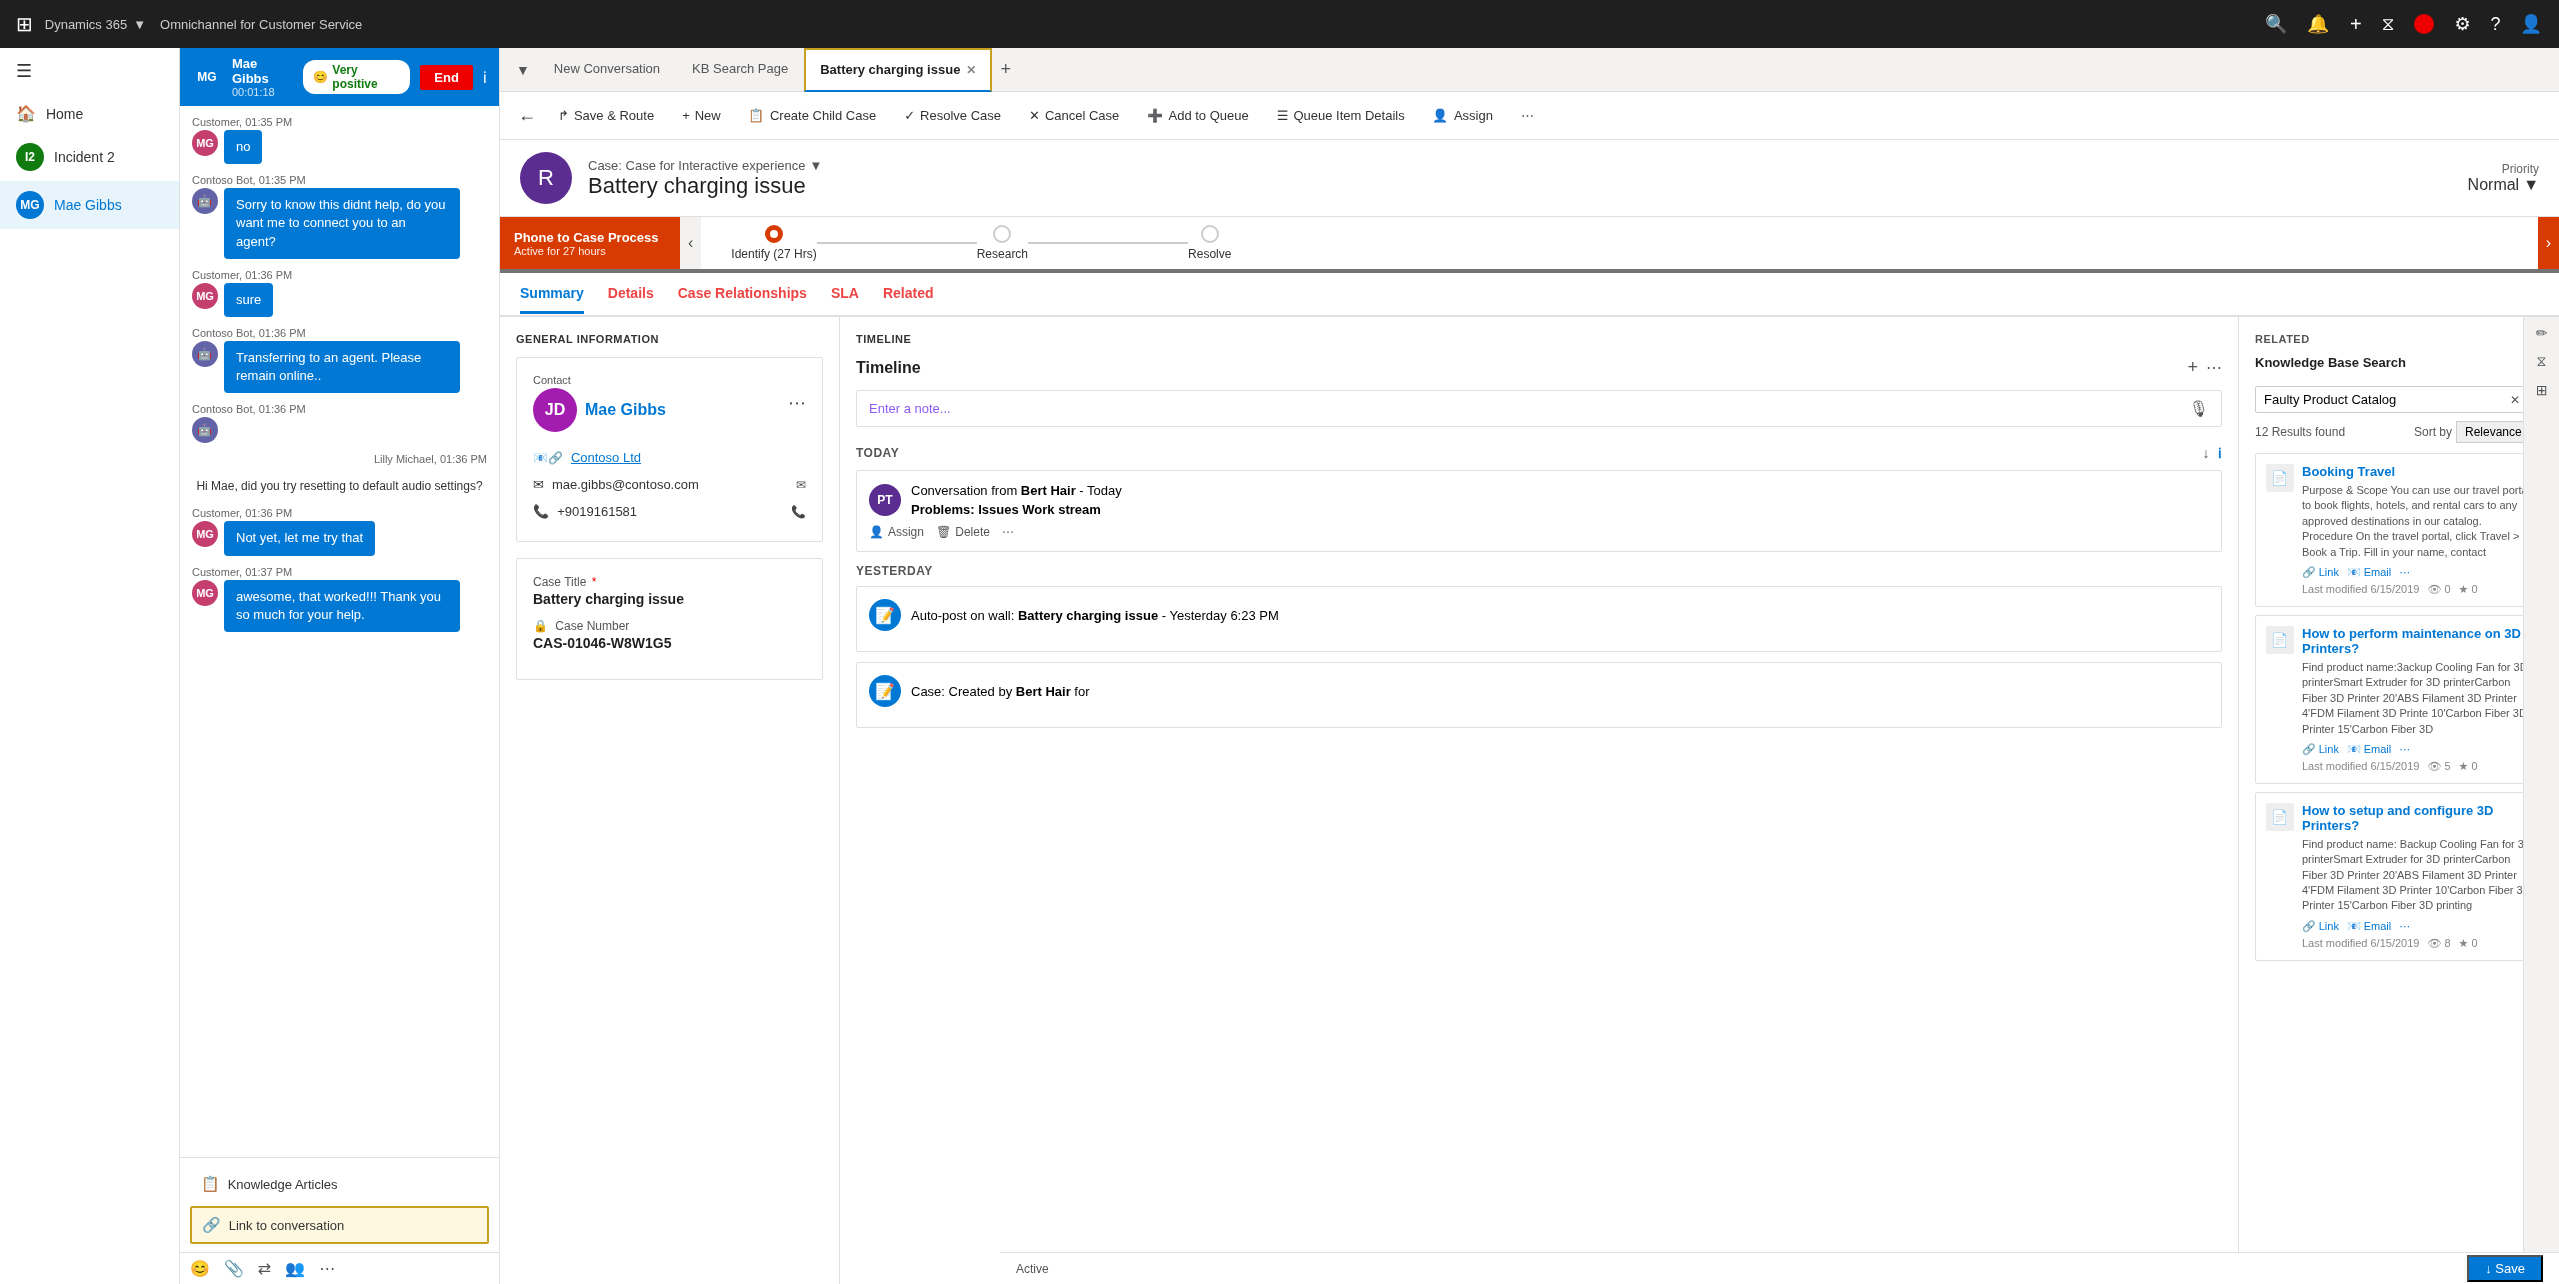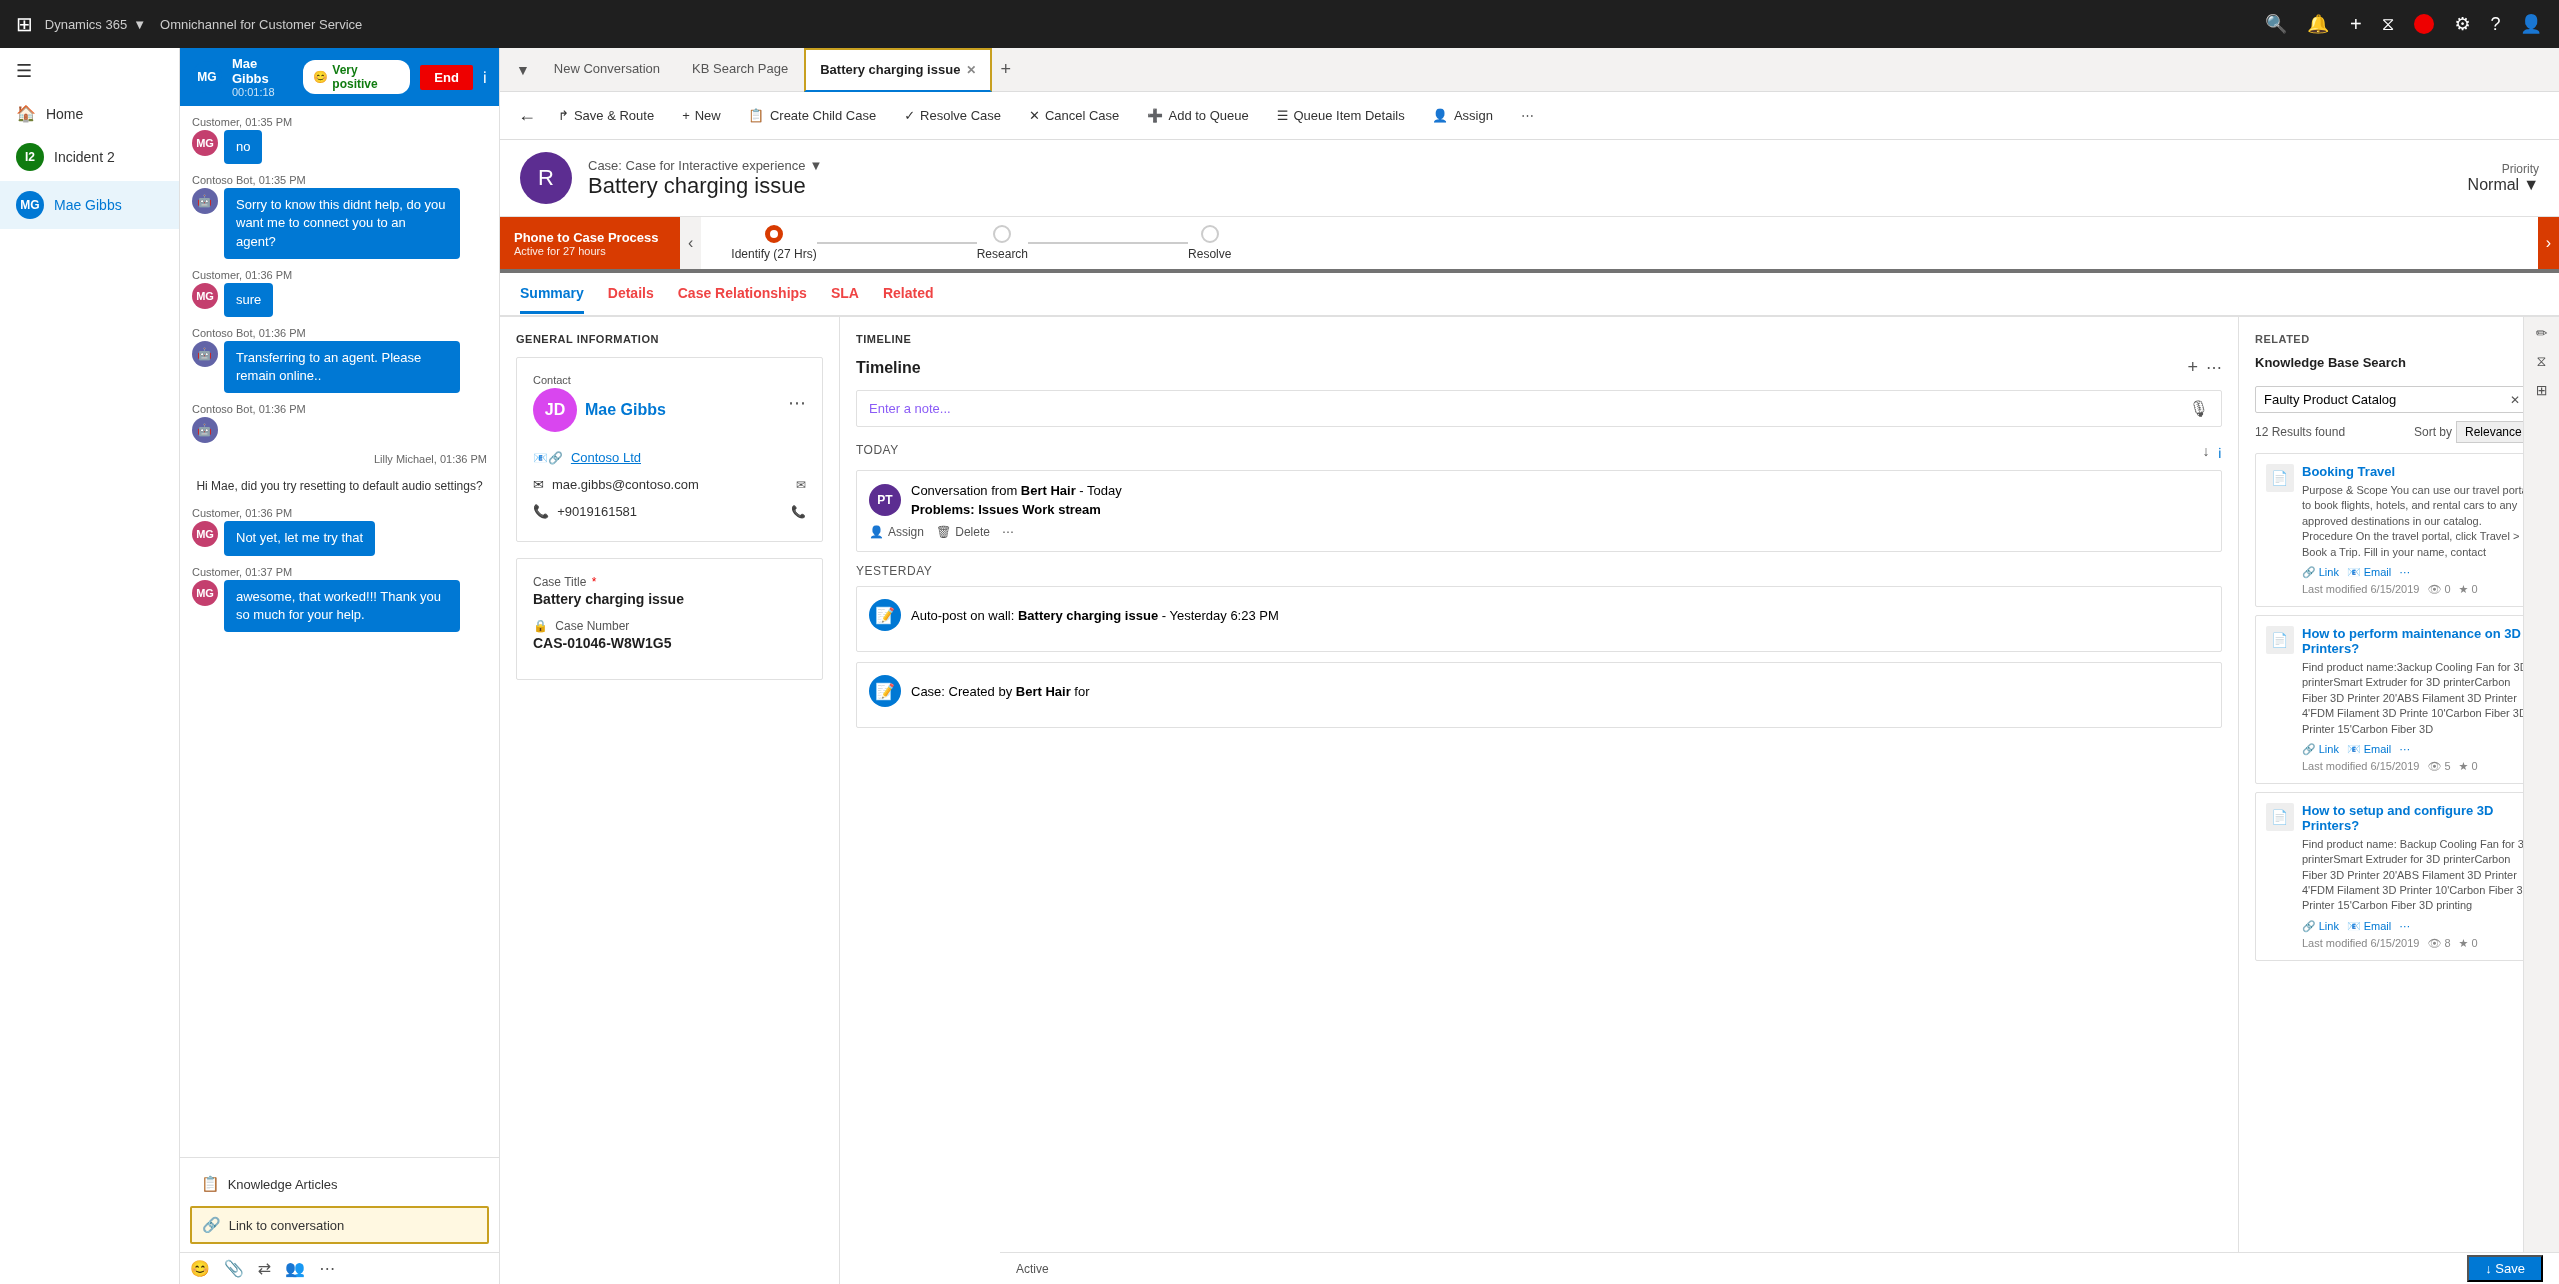"JD" .contact-avatar { background: #d946ef -> #a21caf }
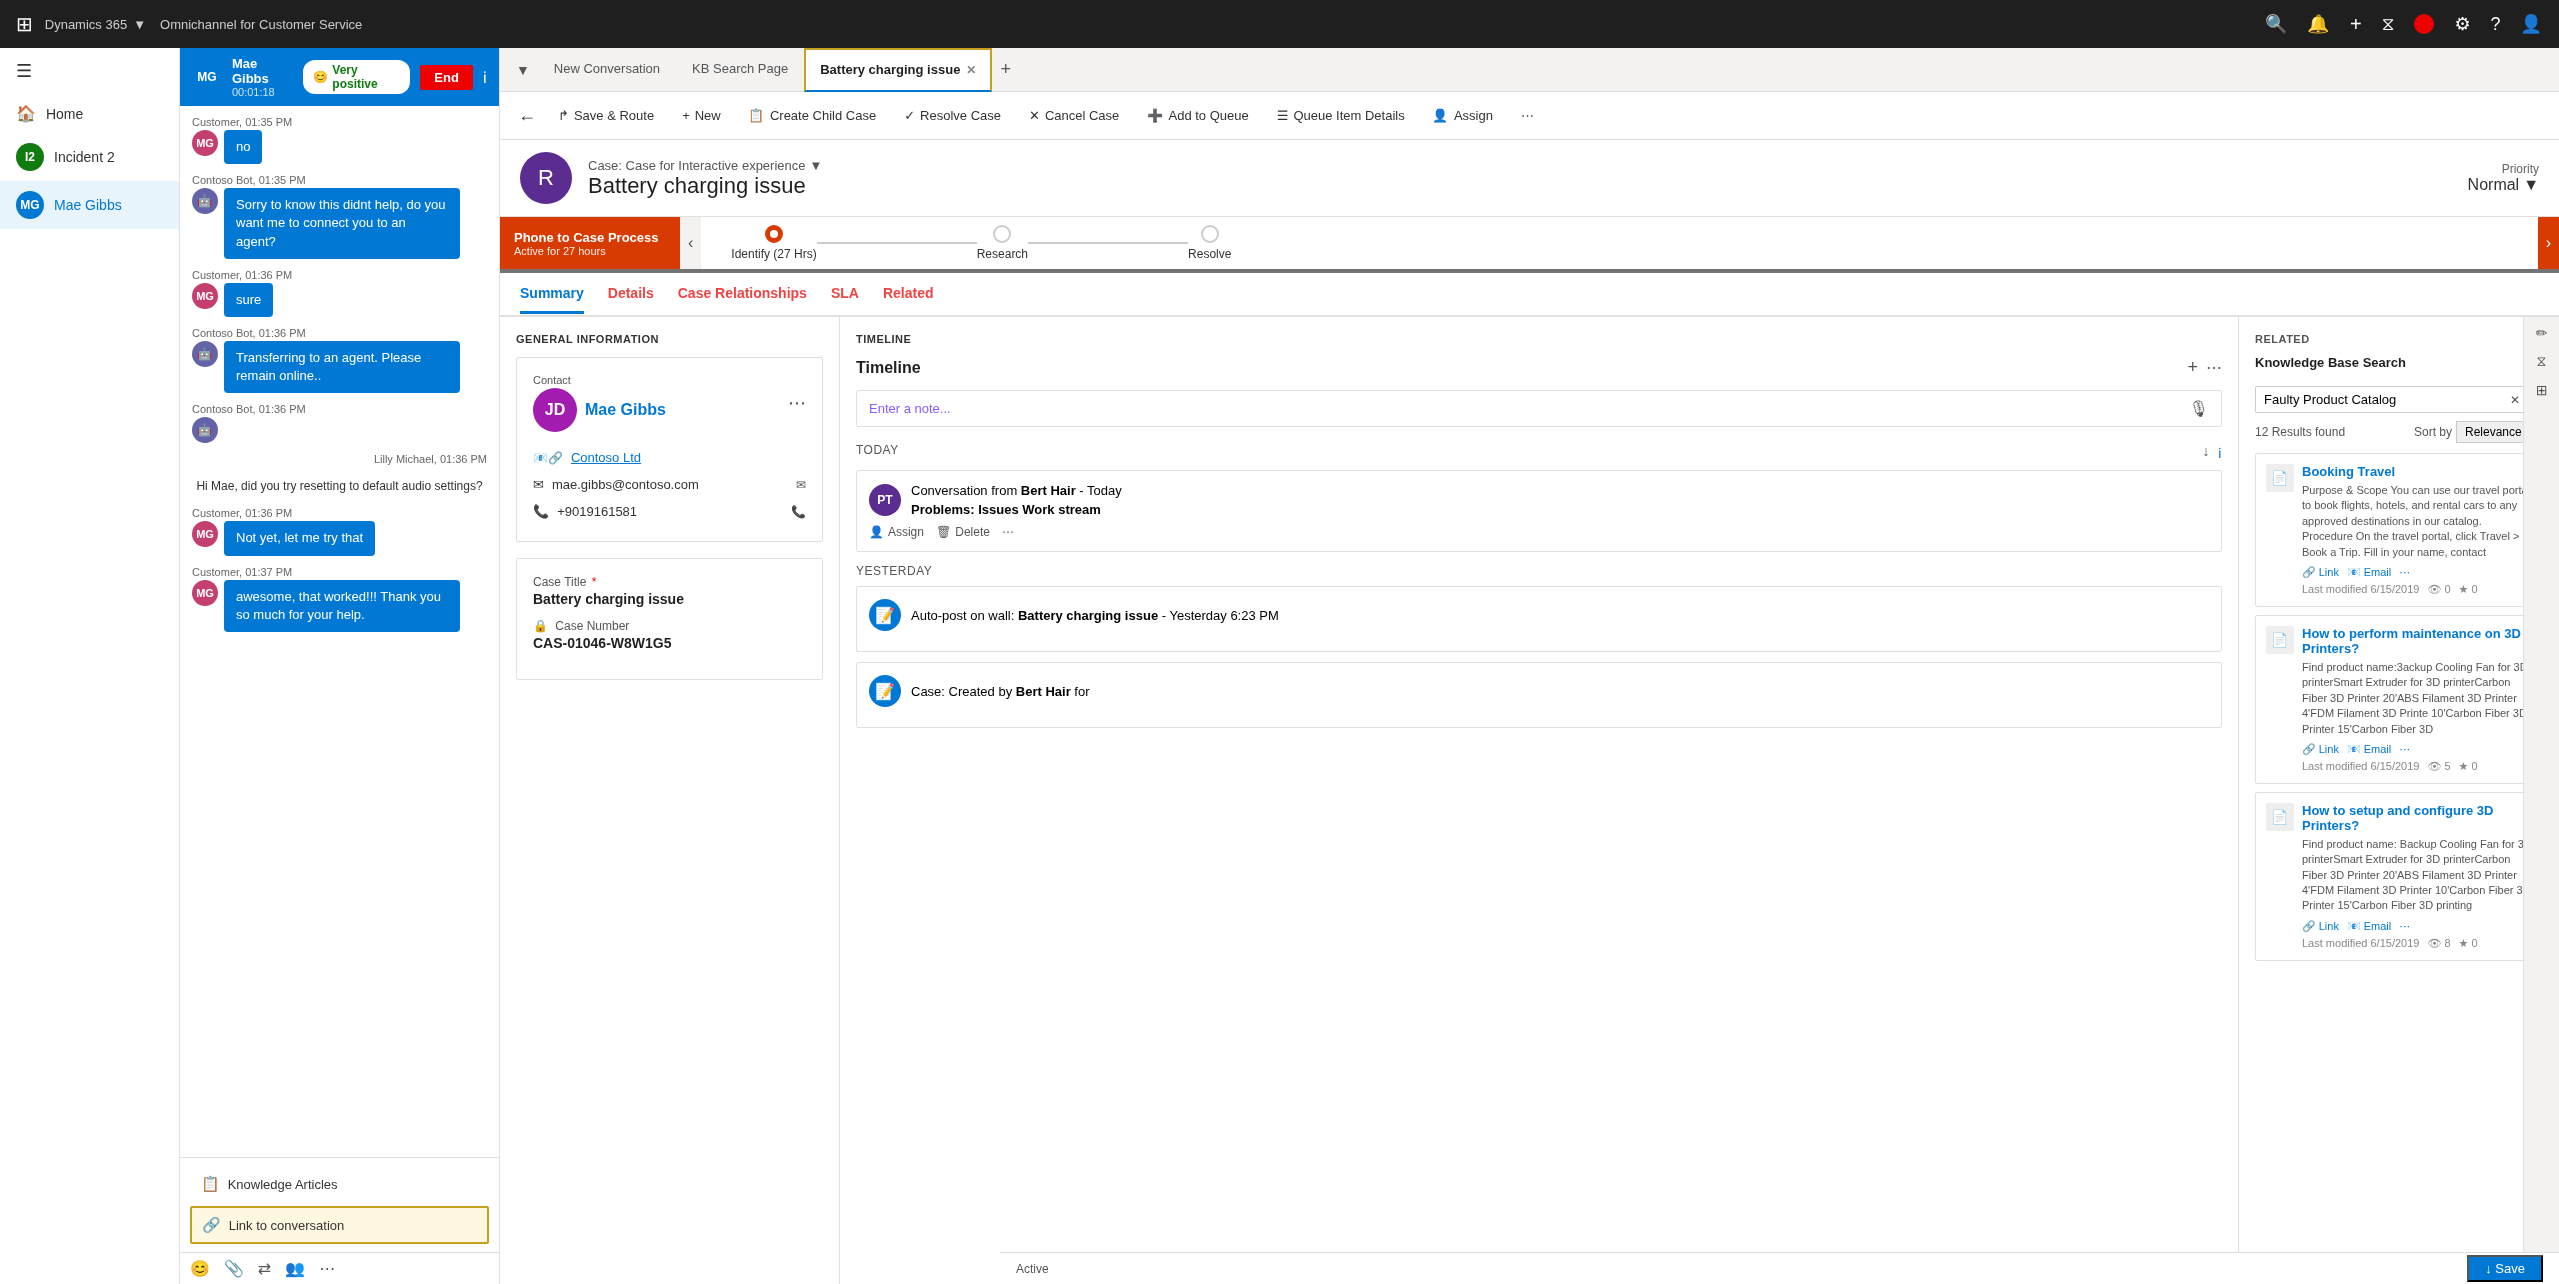"TODAY" .timeline-section-label { align-items: flex-start -> center; font-weight: 400 -> 700 }
